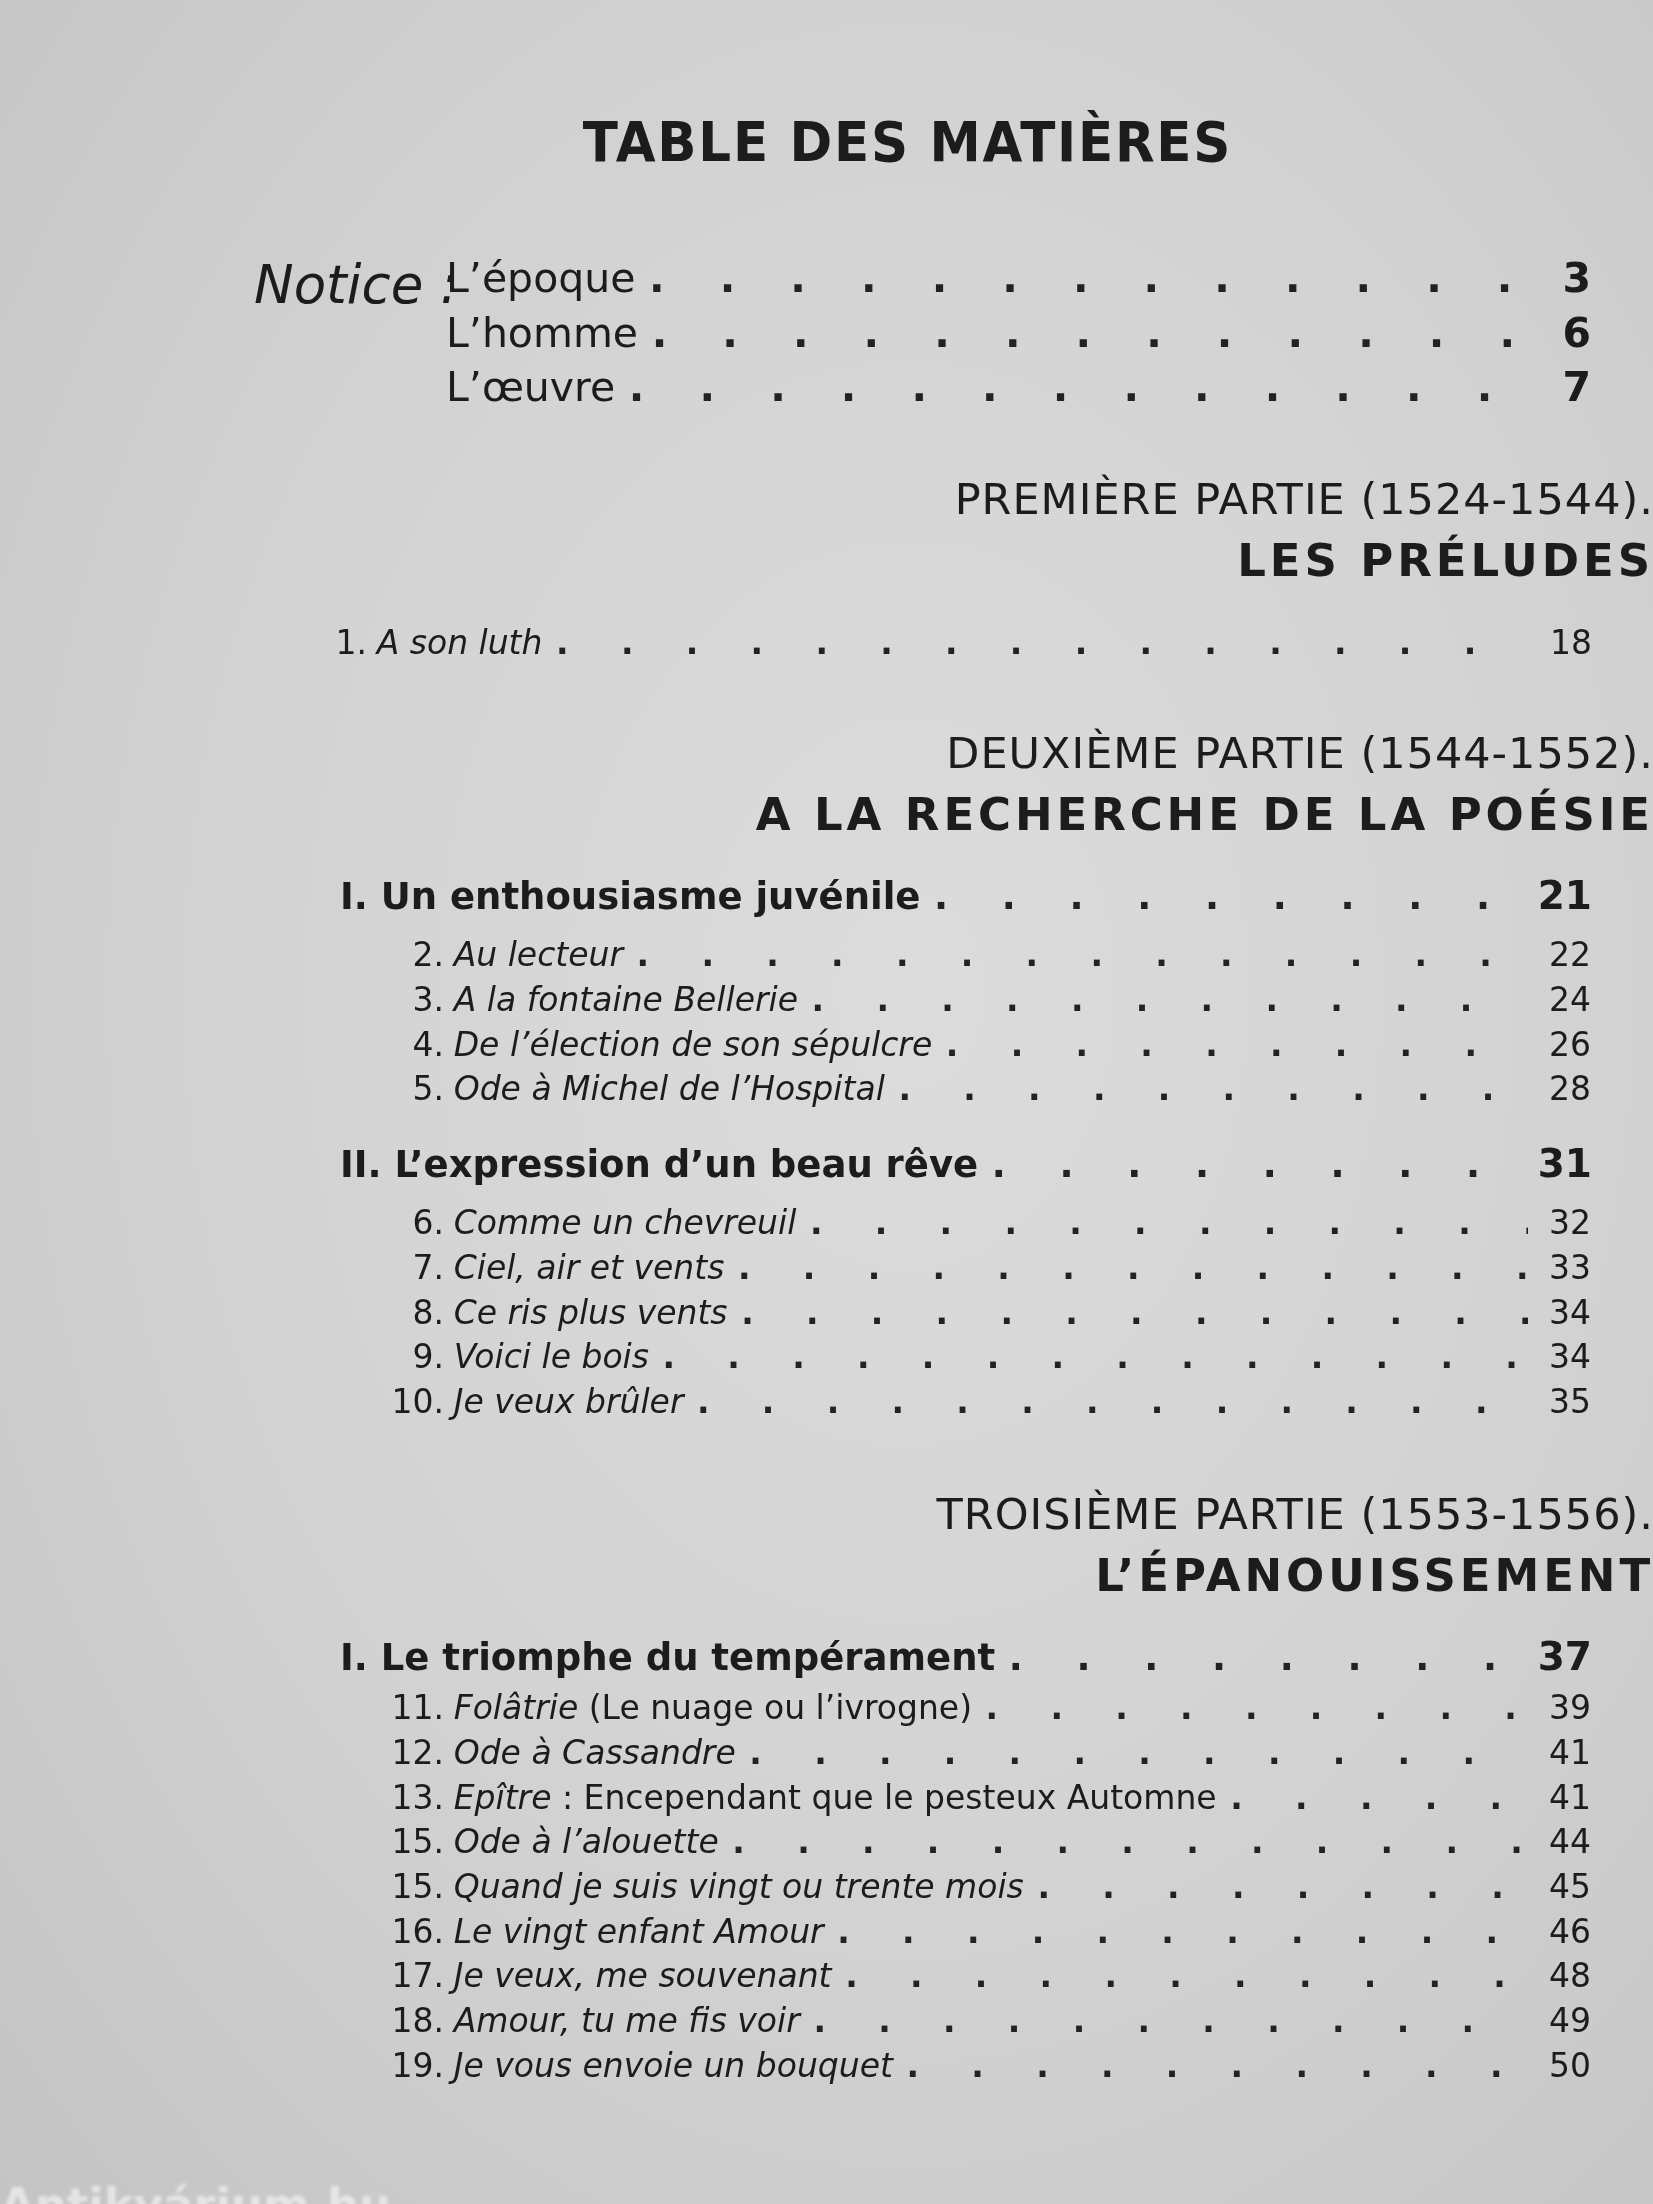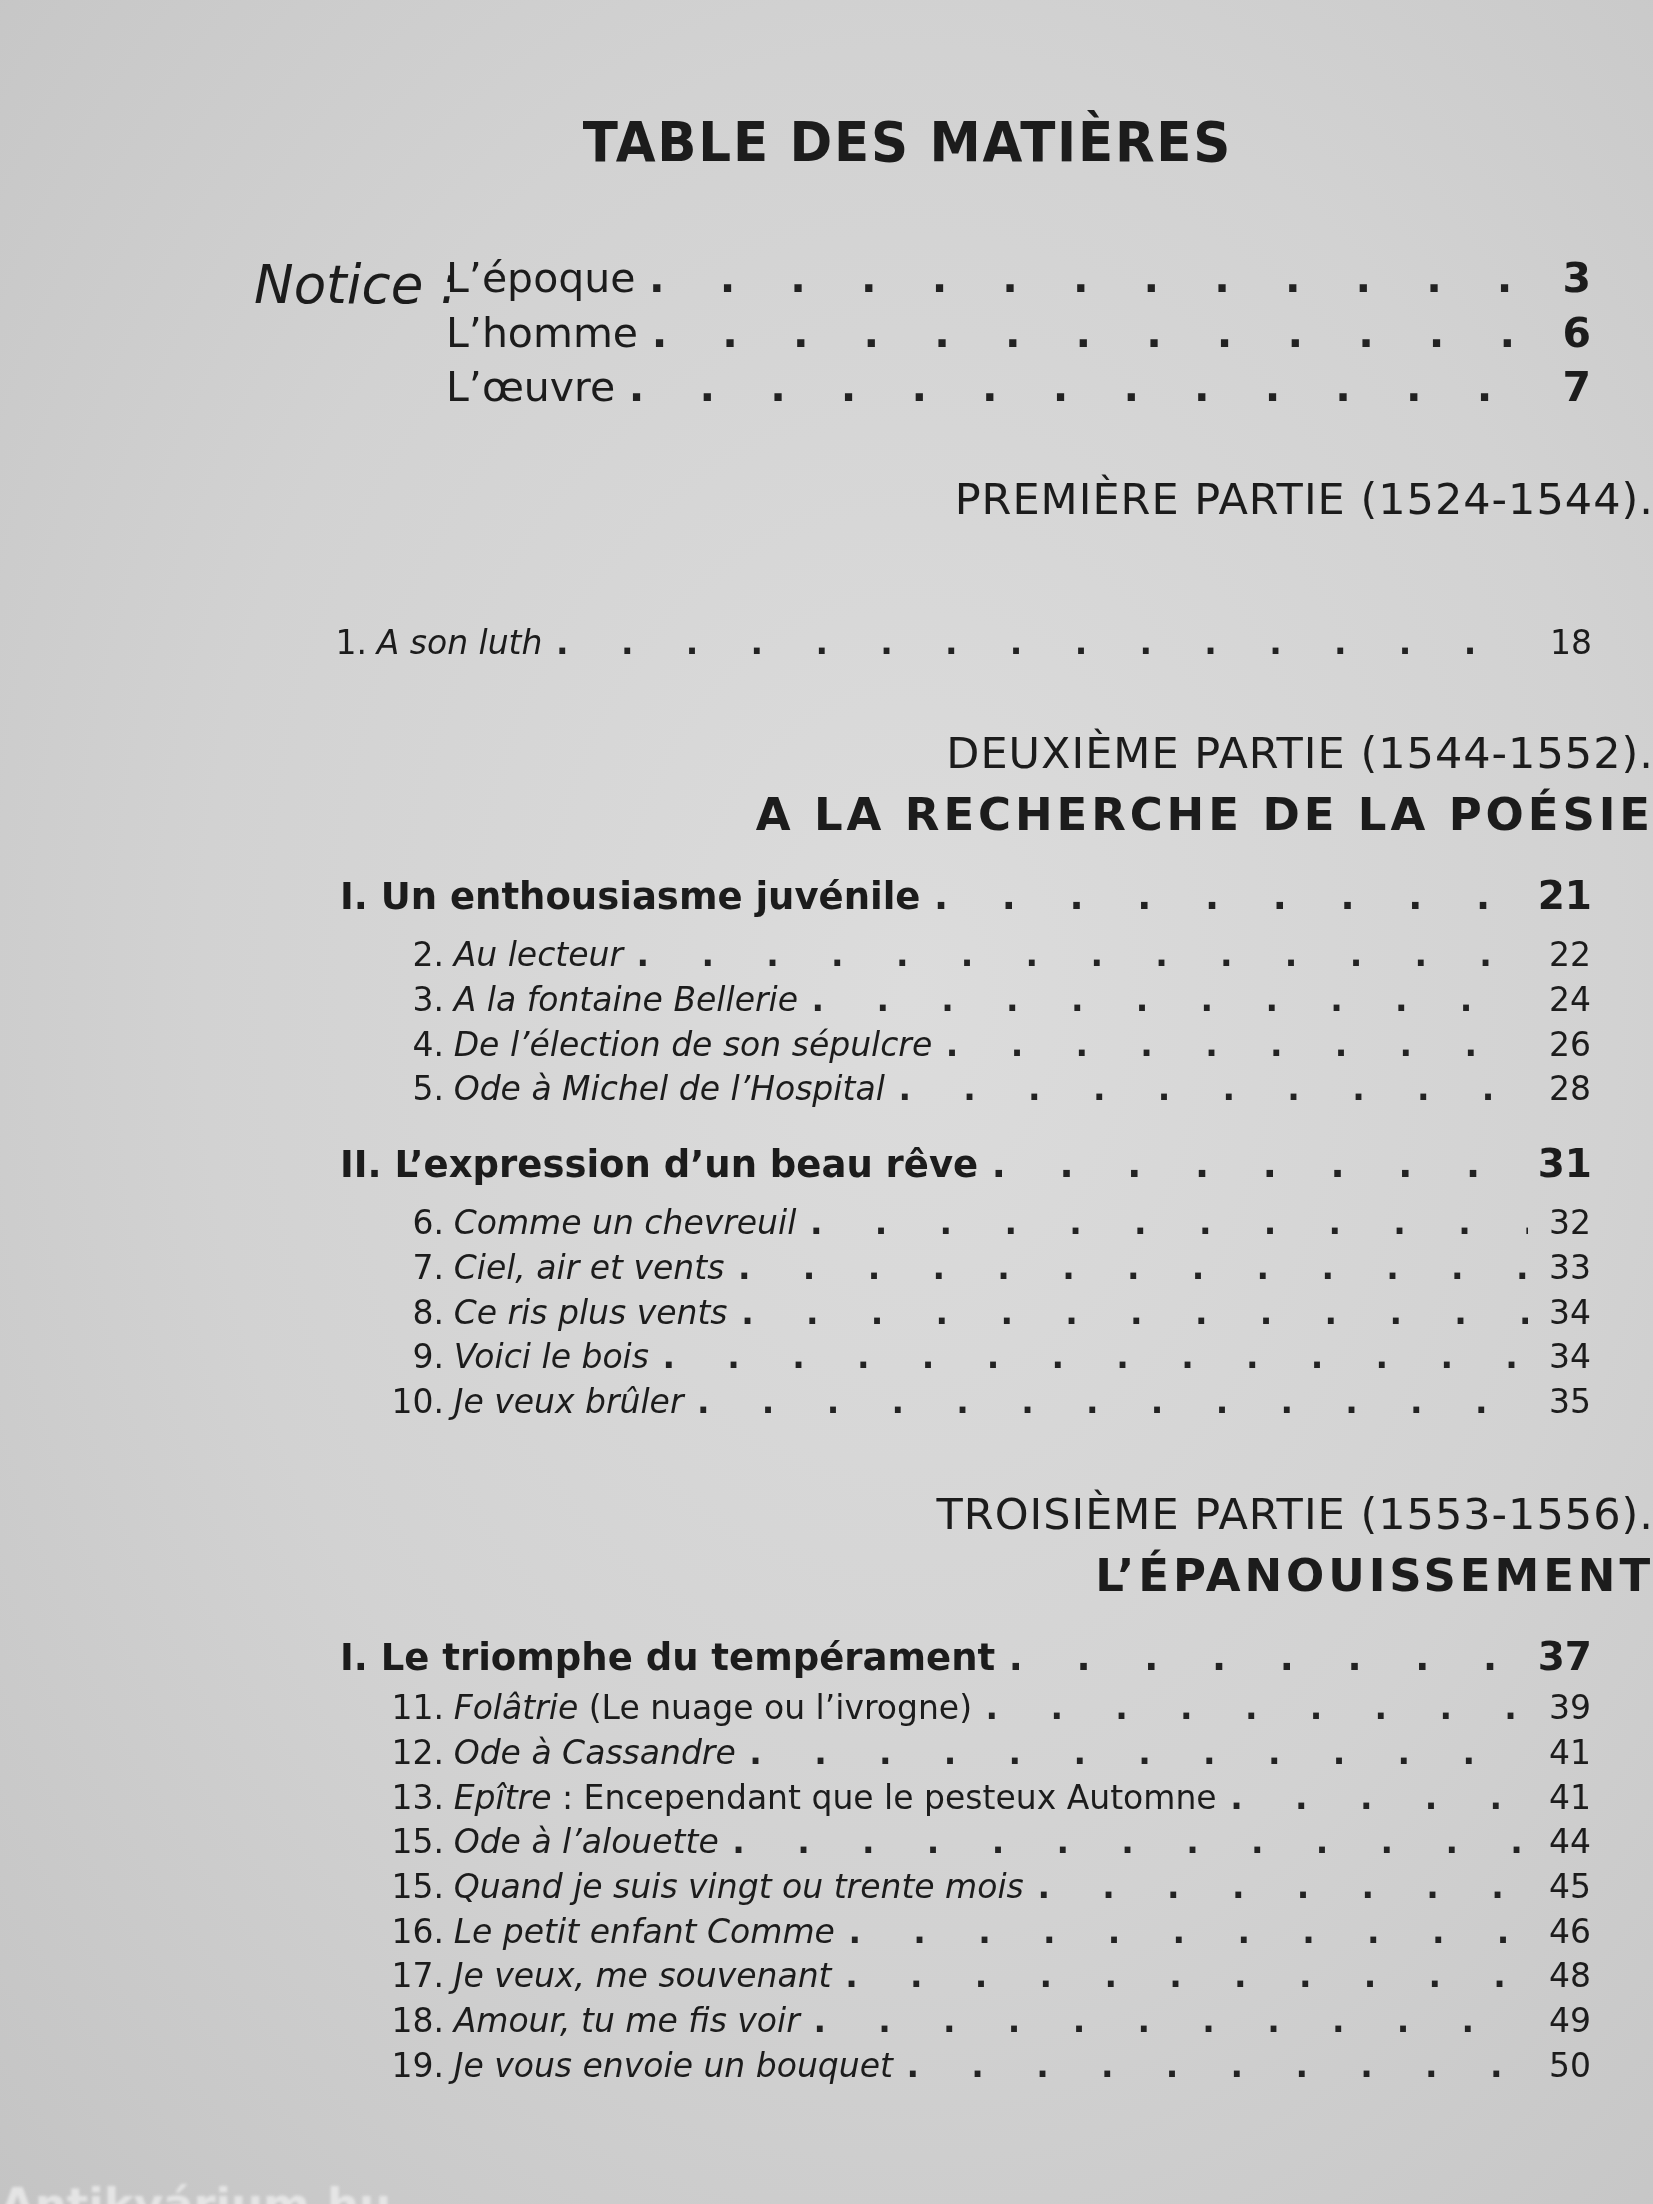"LES PRÉLUDES" div.part-name { html: none -> <div>LES PRÉLUDES</div> }
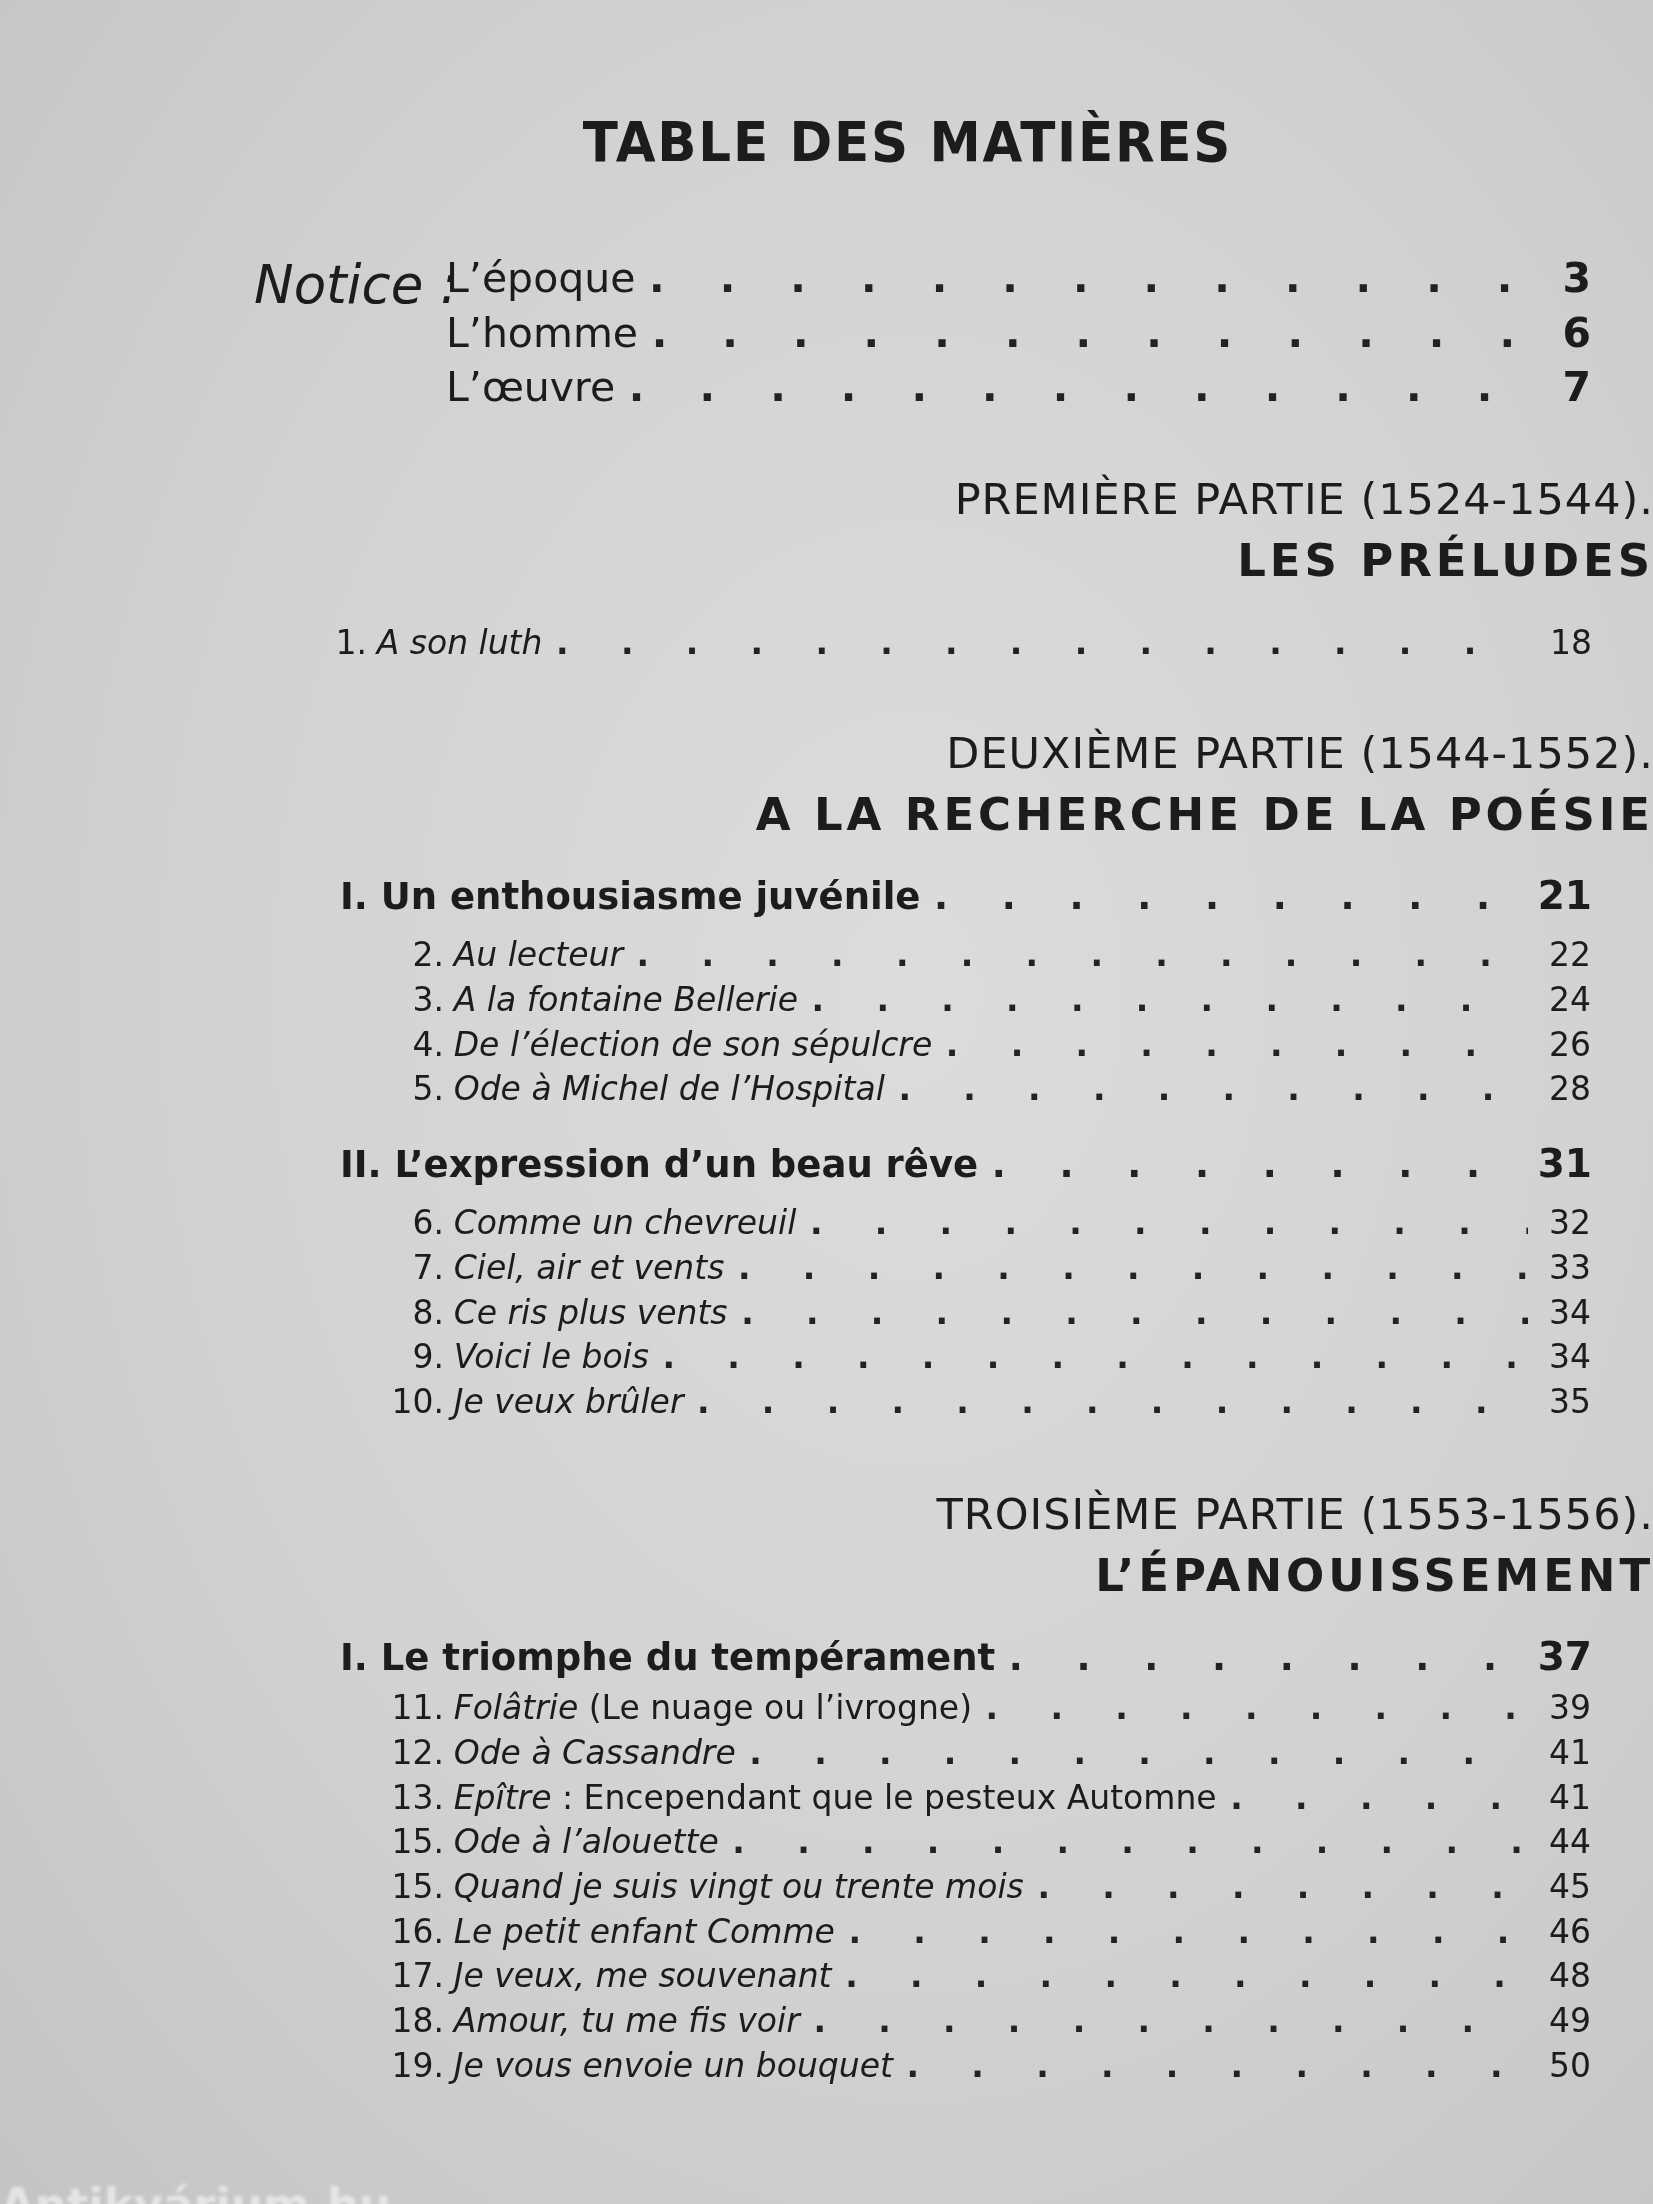"Le petit enfant Comme" span.it { text: petit enfant Comme -> vingt enfant Amour }
